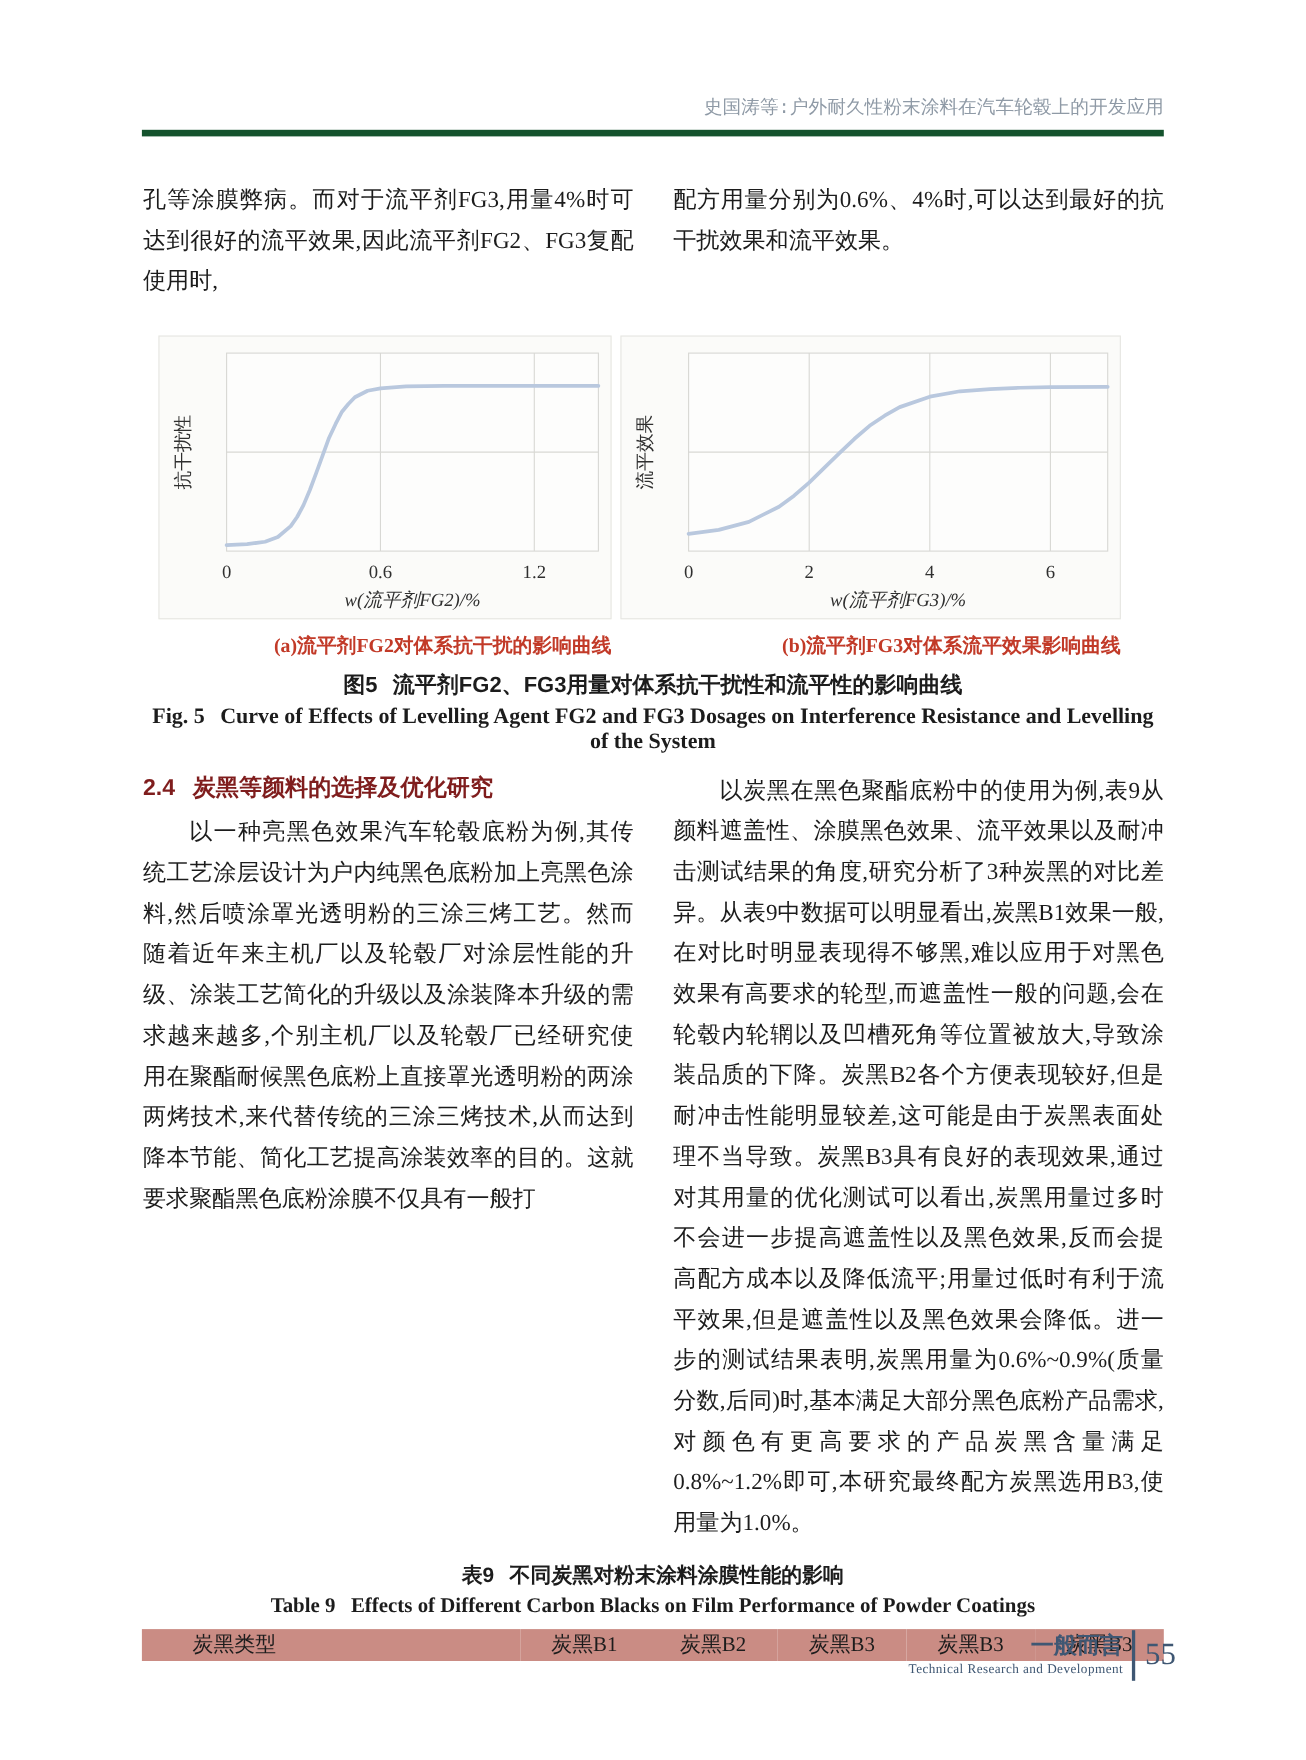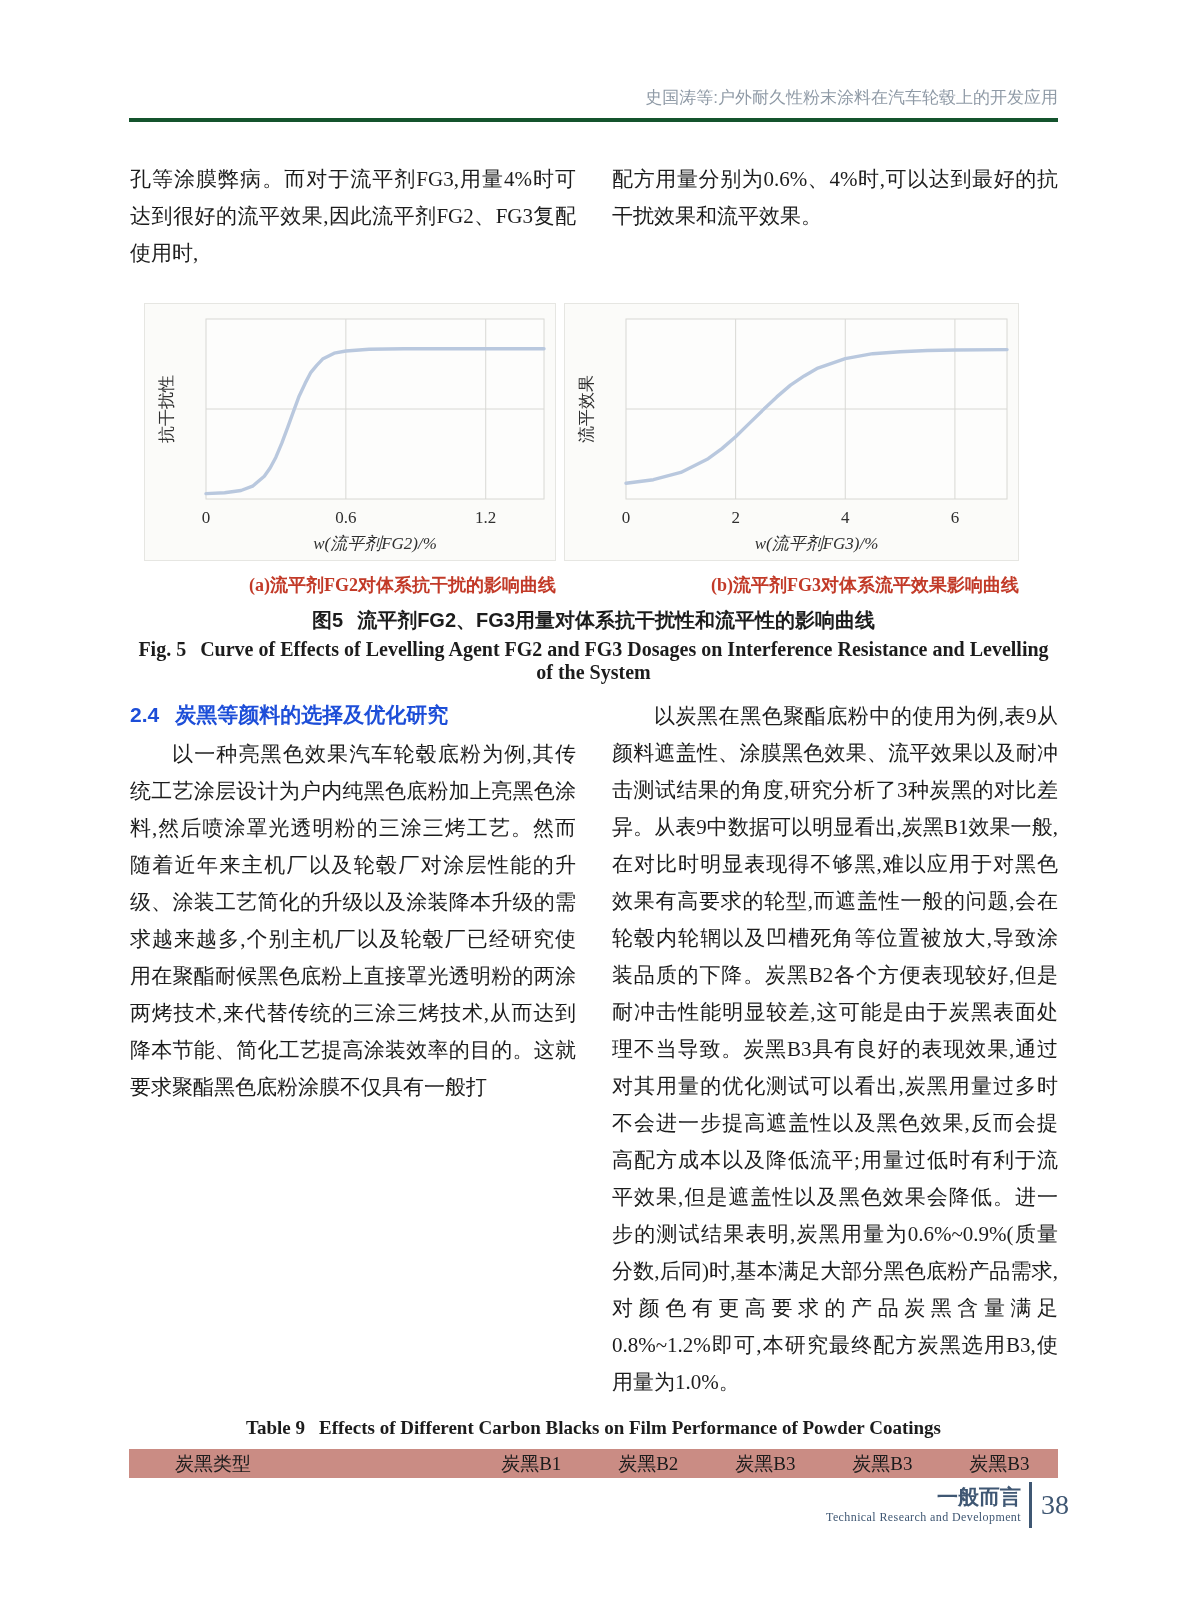"史国涛等:户外耐久性粉末涂料在汽车轮毂上的开发应用" .running-head { border-bottom: 4px solid #14532d -> 6px solid #14532d; font-family: Liberation Sans, sans-serif -> Liberation Mono, monospace }
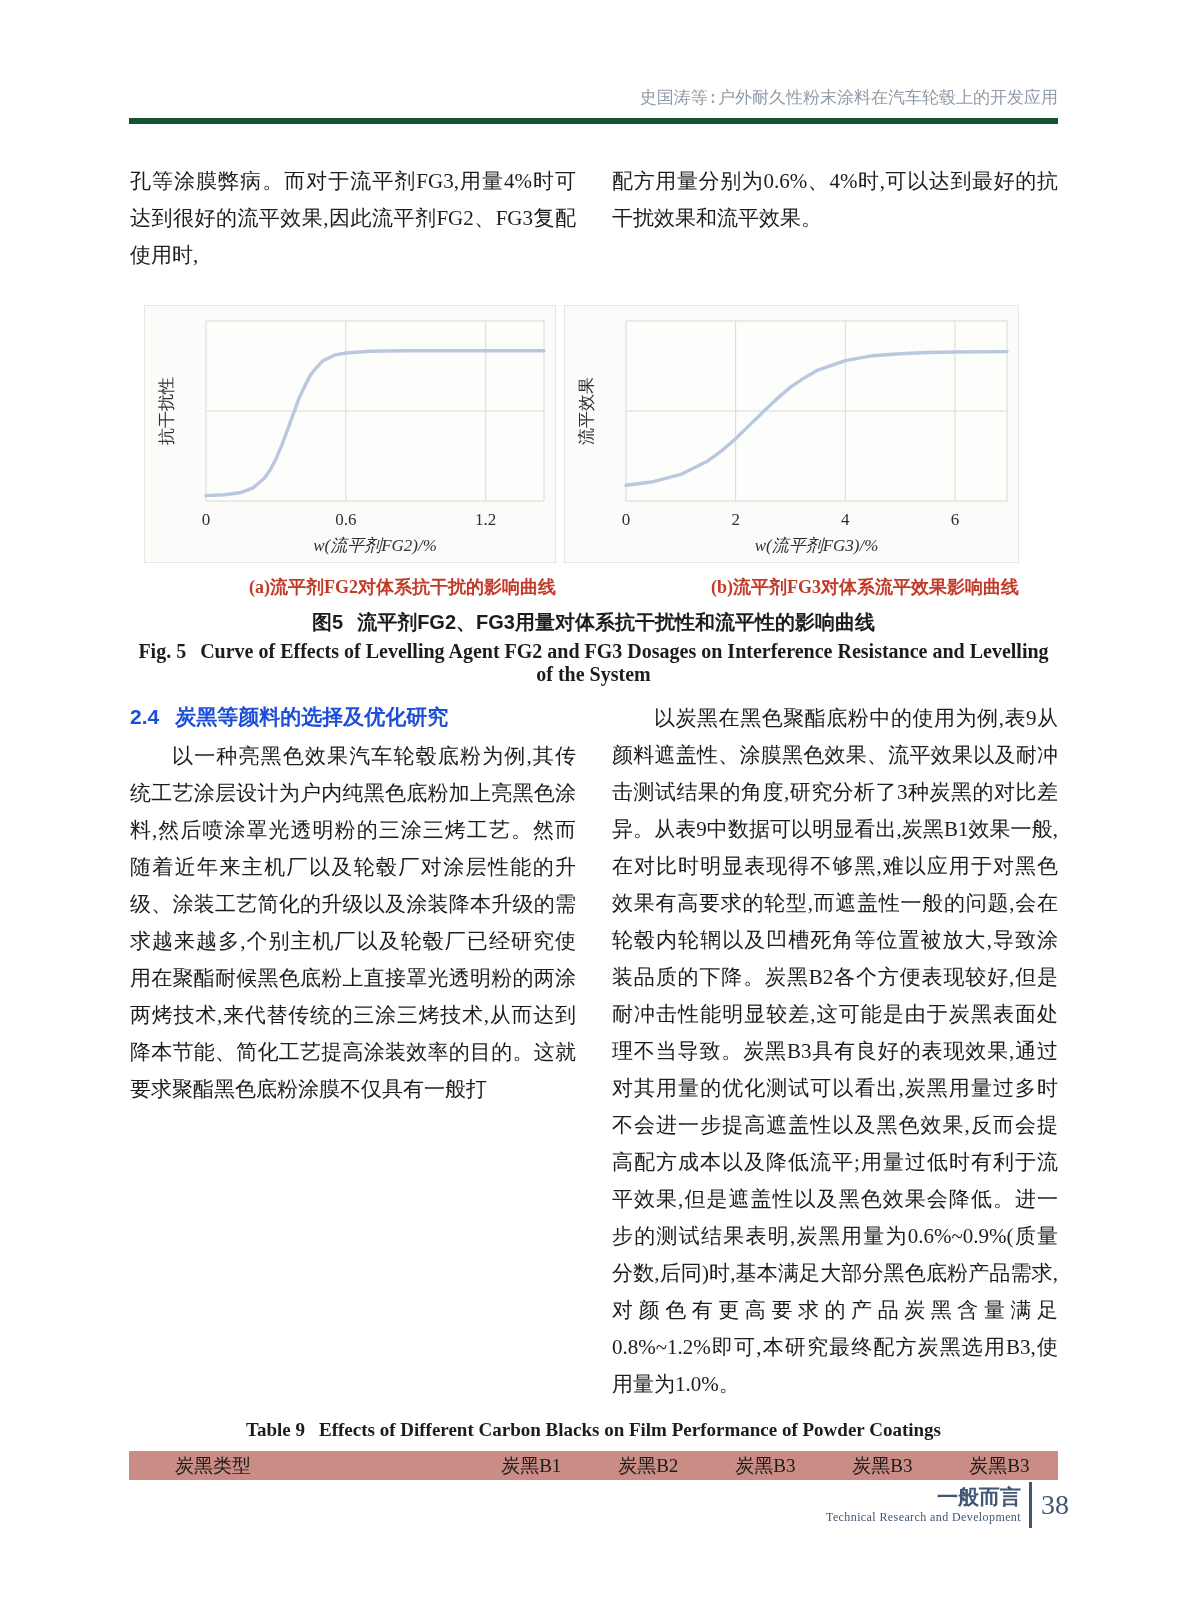"2.4 炭黑等颜料的选择及优化研究" .sec-heading { color: #1d4ed8 -> #7f1d1d }
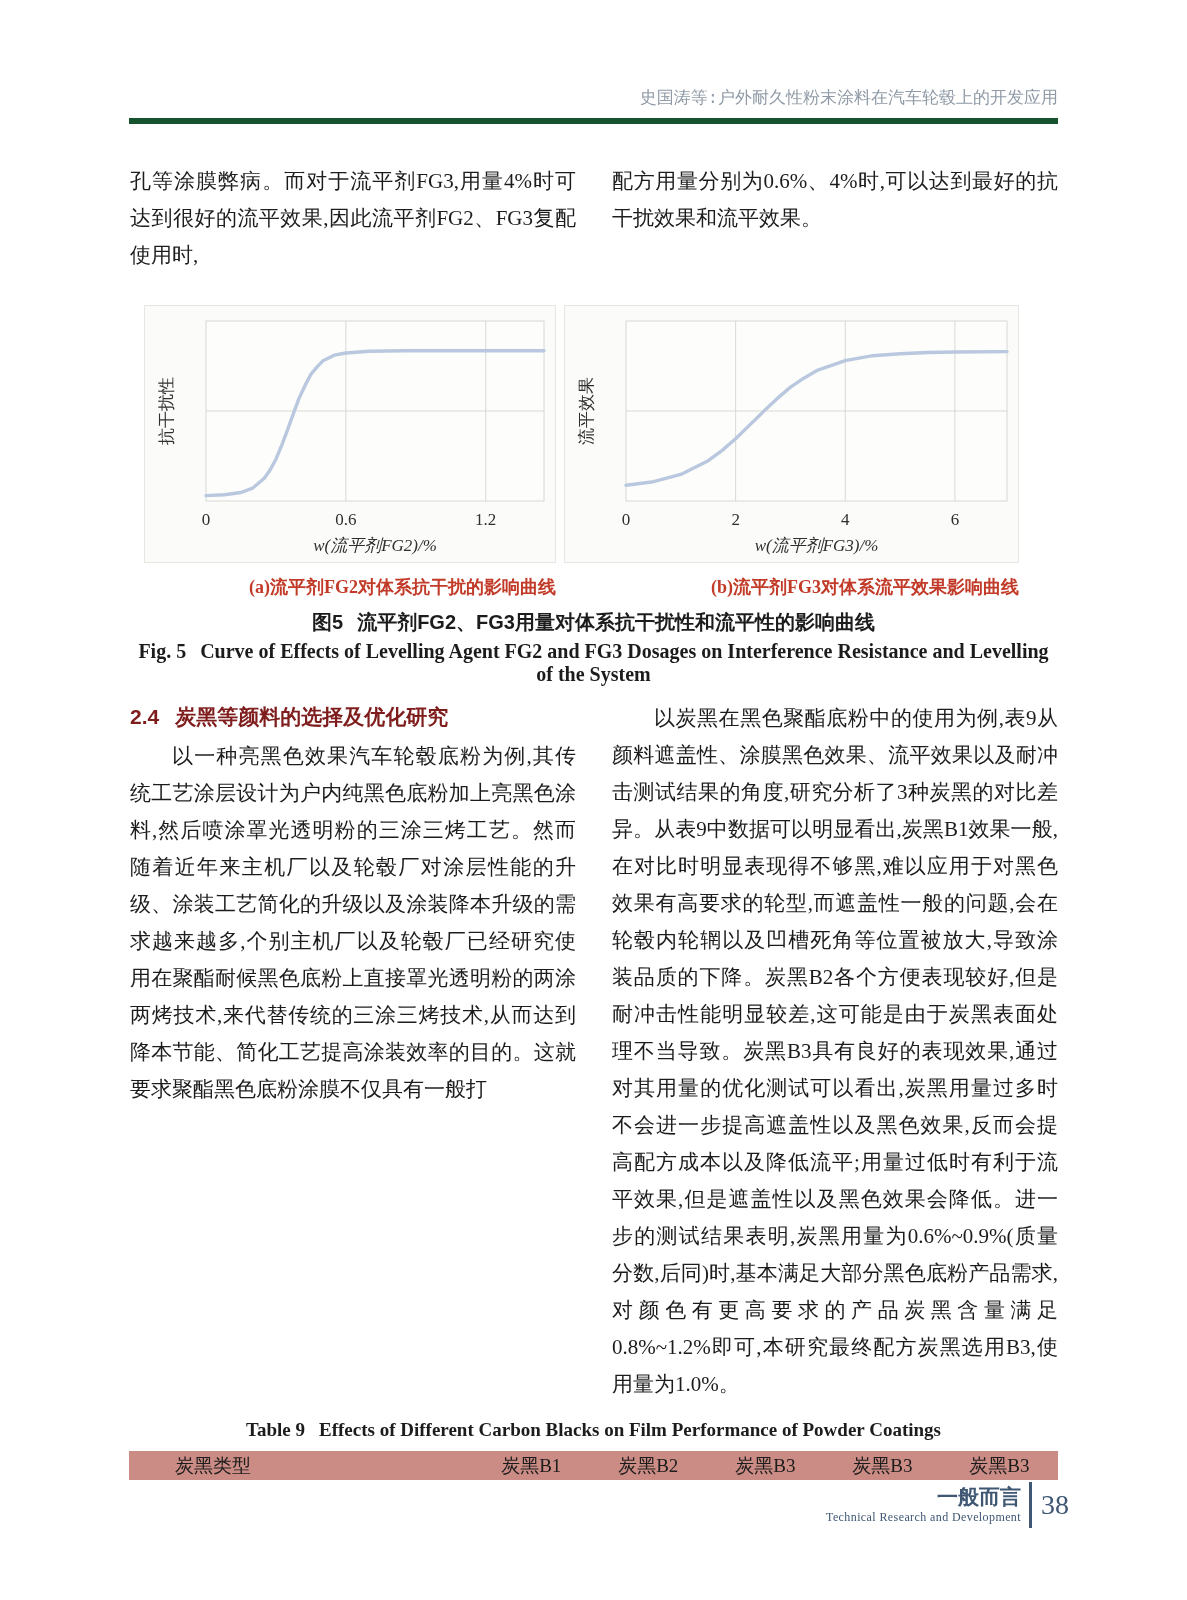"表9 不同炭黑对粉末涂料涂膜性能的影响" div.tbl-cap-cn { html: none -> <div> <span>表9</span><span>不同炭黑对粉末涂料涂膜性能的影响</span> </div> }
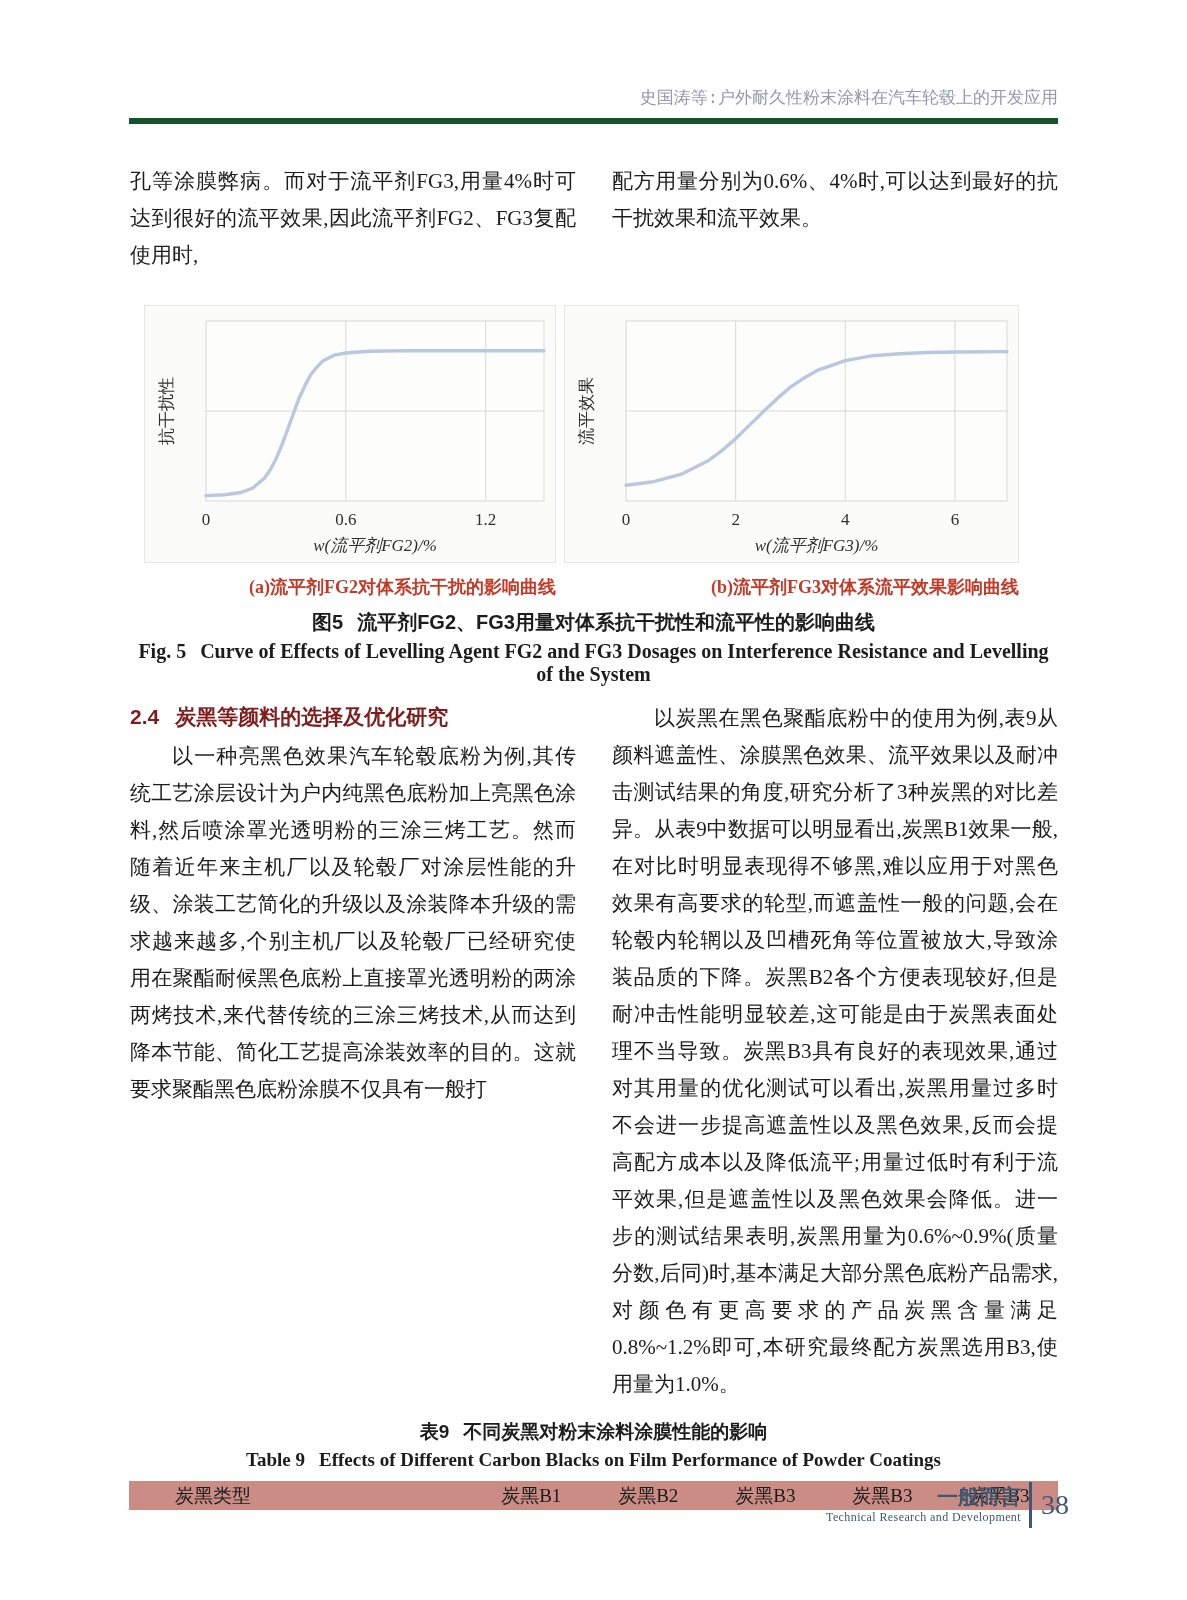"38" div.footer-num { text: 38 -> 55 }
